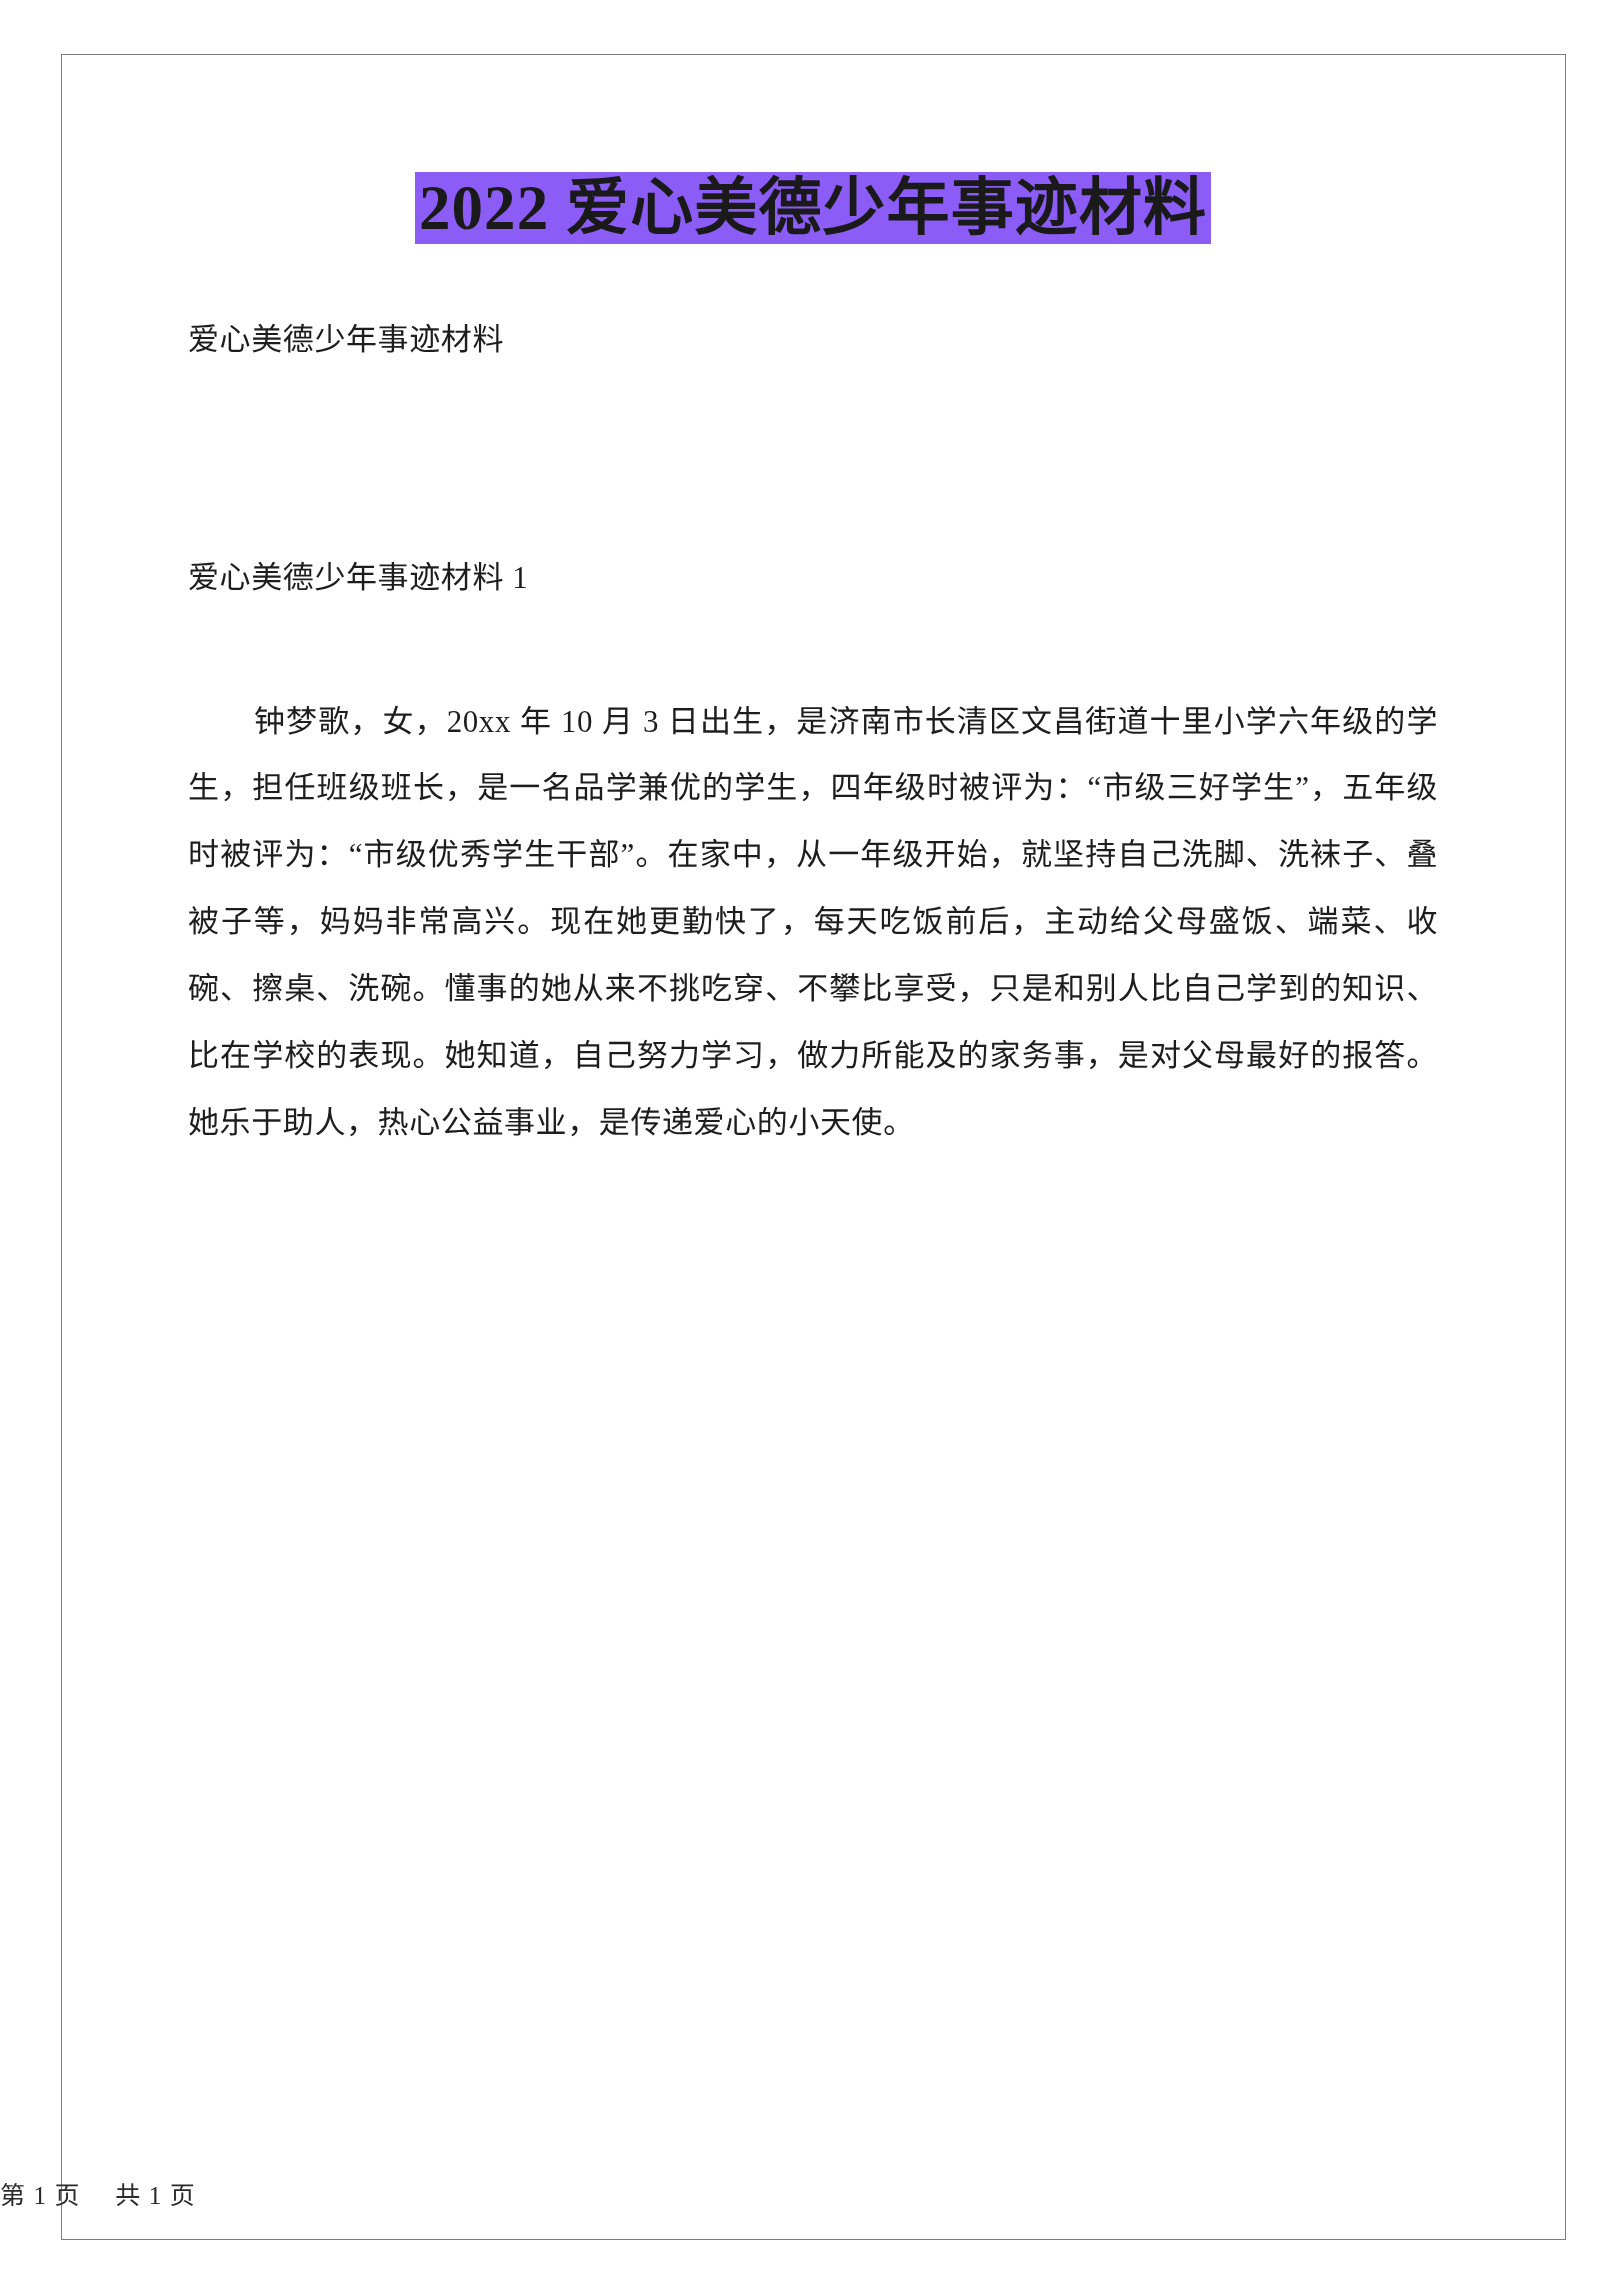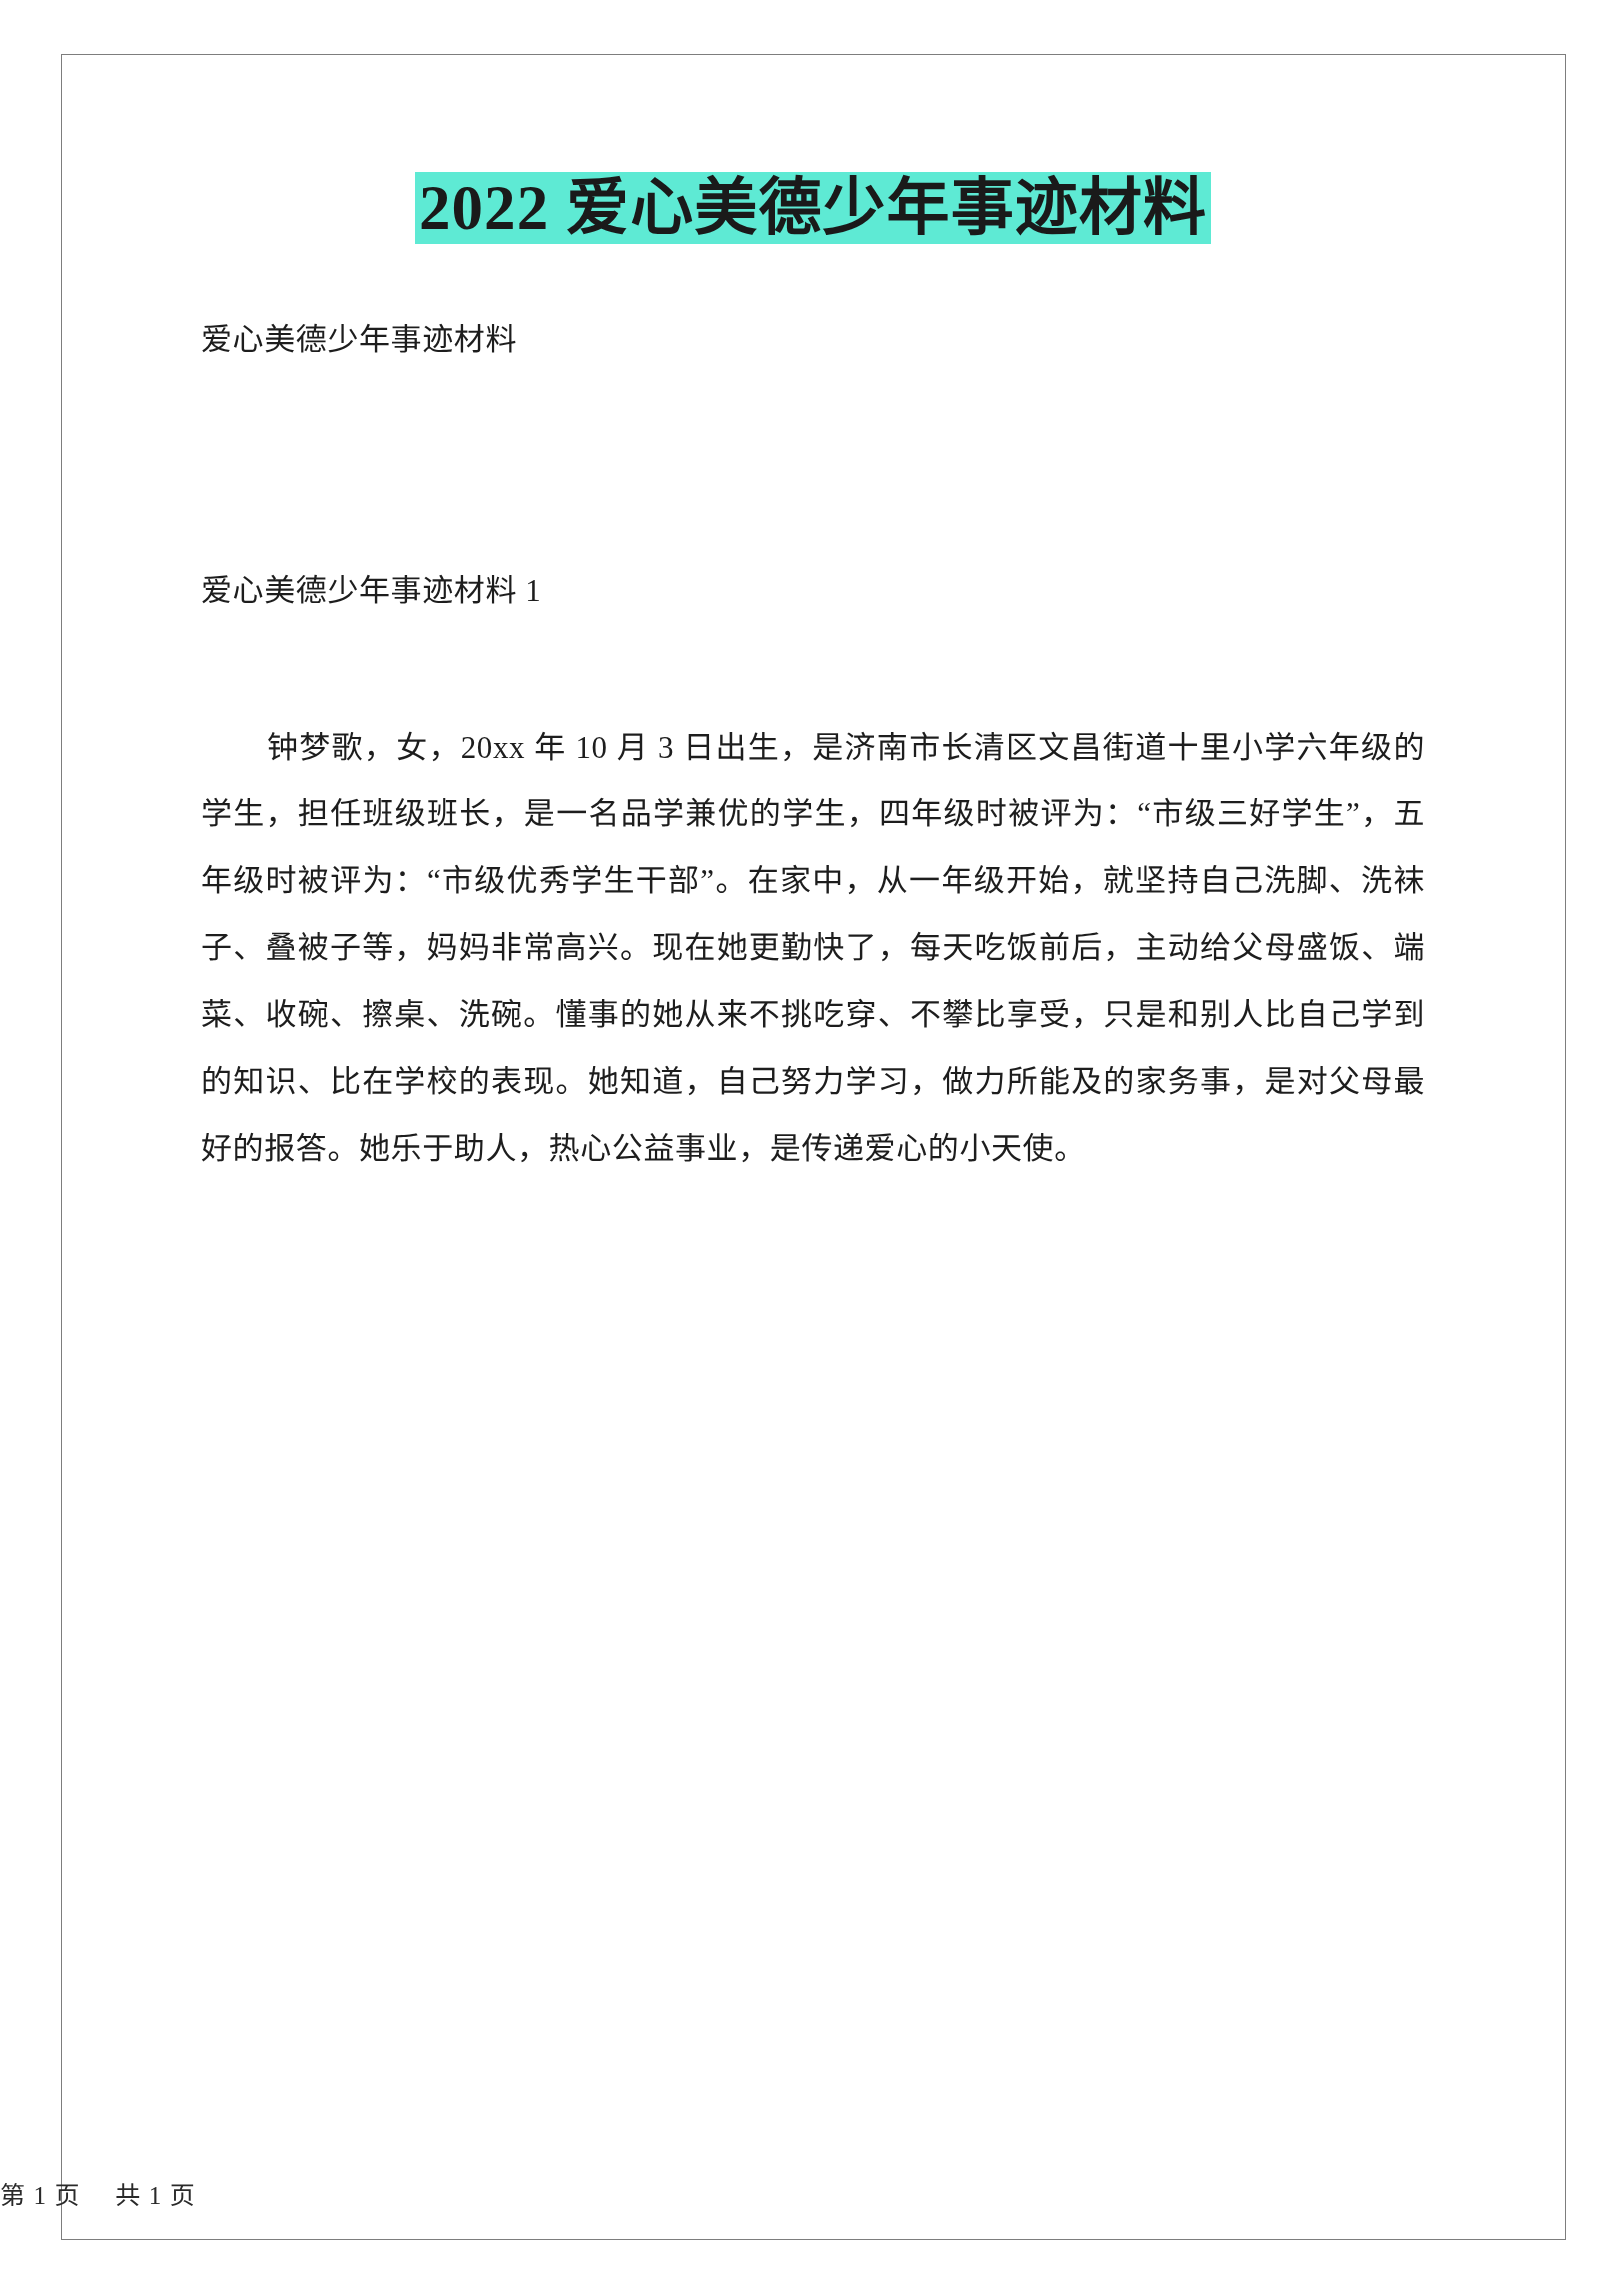"2022 爱心美德少年事迹材料" .doc-title span.hl { background: #5eead4 -> #8b5cf6 }
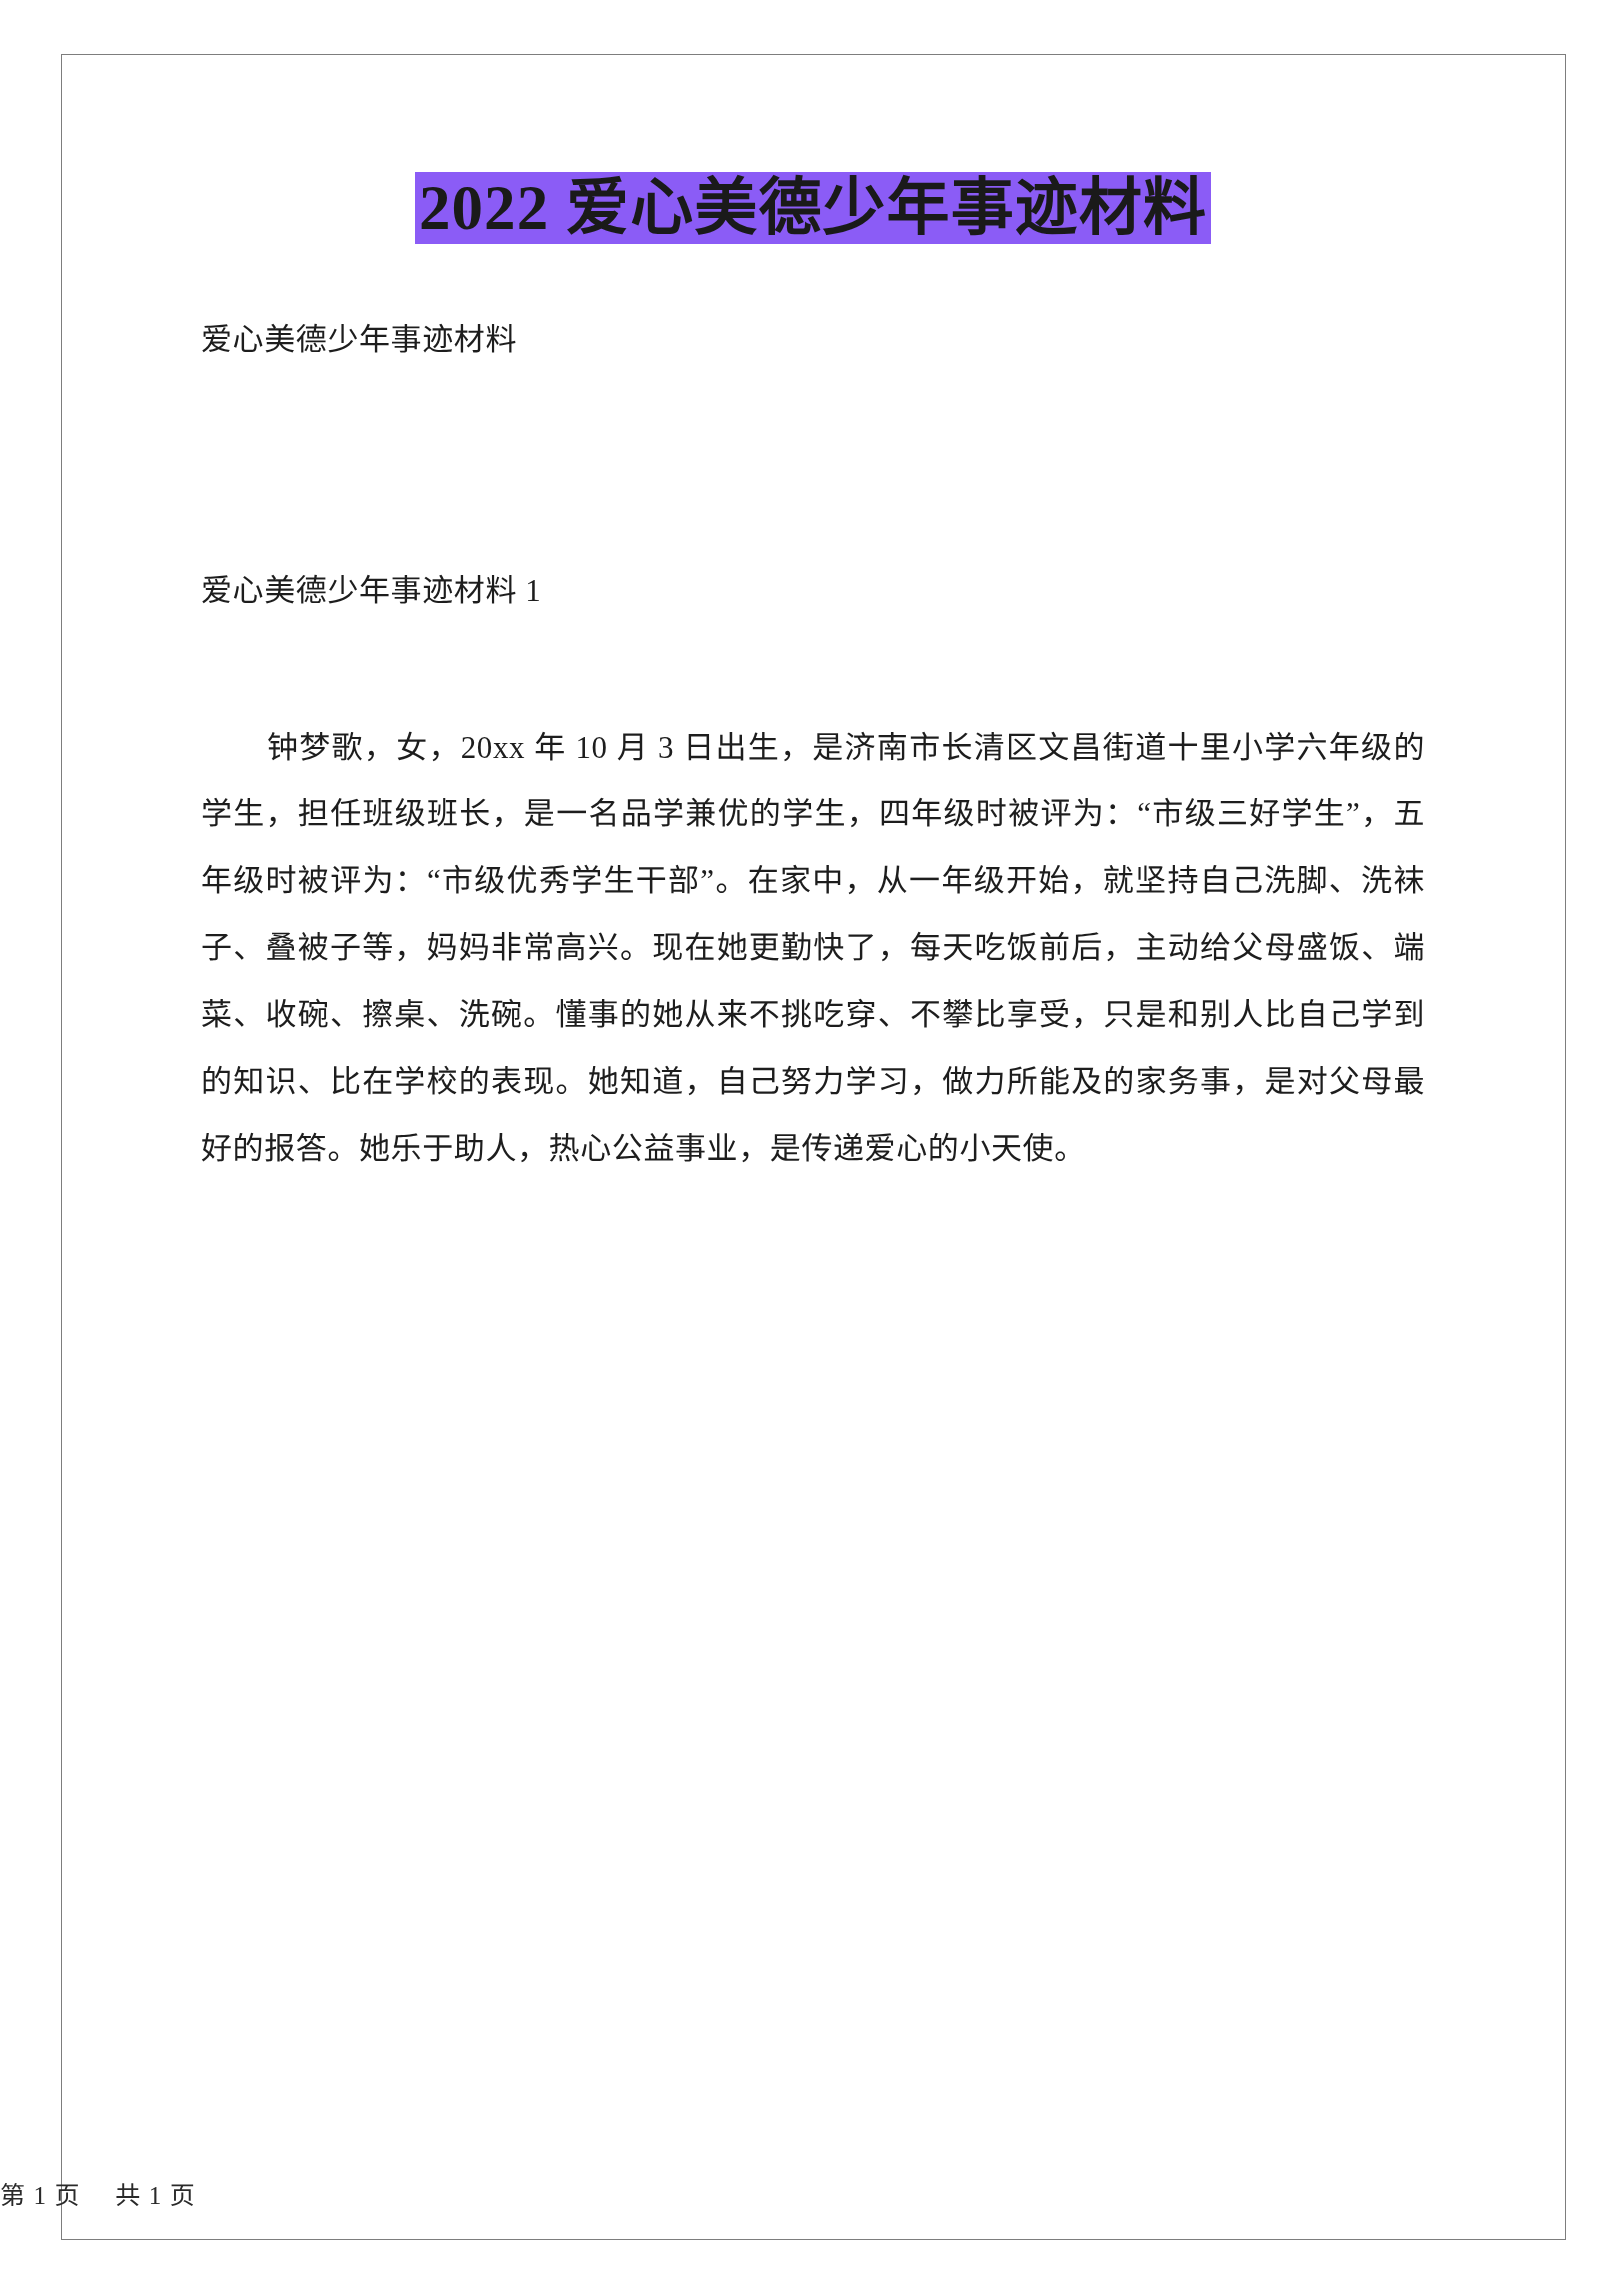"爱心美德少年事迹材料" p { margin: 16px -> 3px }
